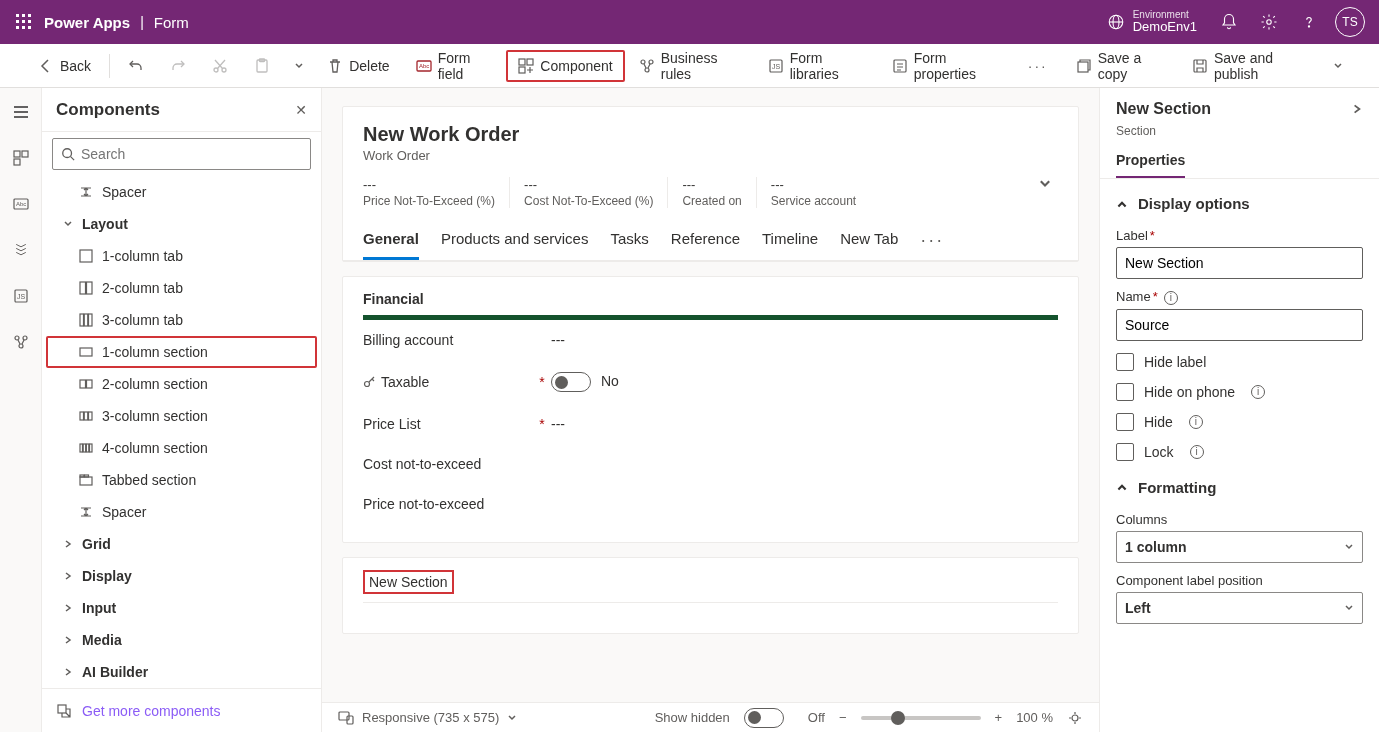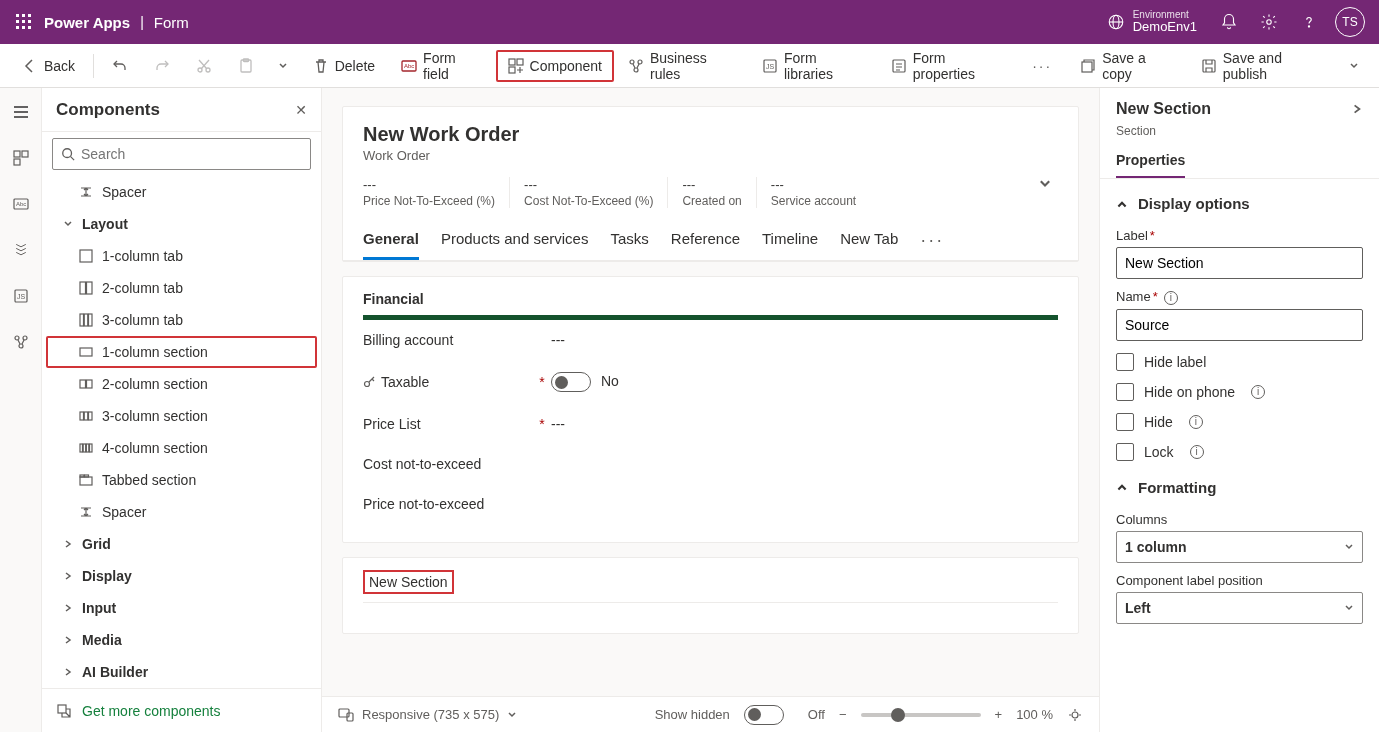"Back" .ribbon { padding: 0 10px -> 0 26px }
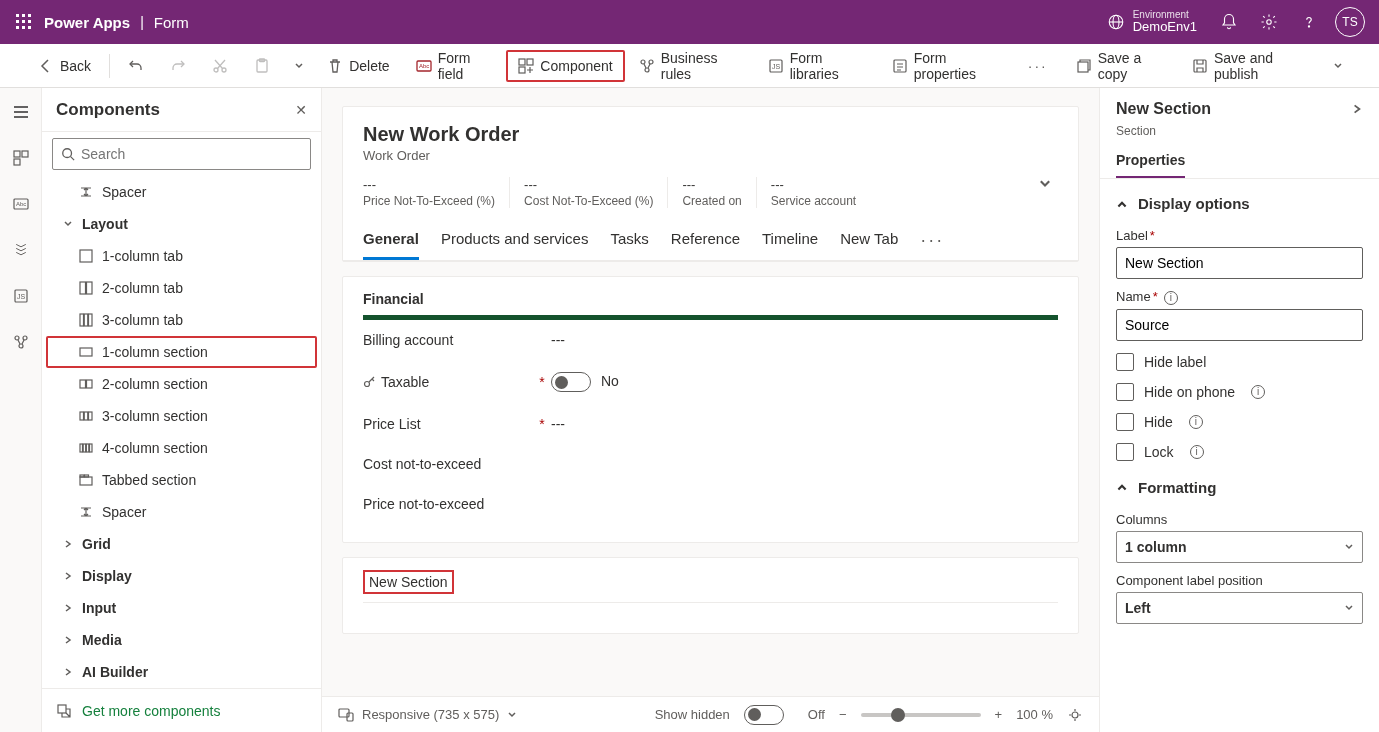"Get more components" .panel-foot { color: #15803d -> #8b5cf6 }
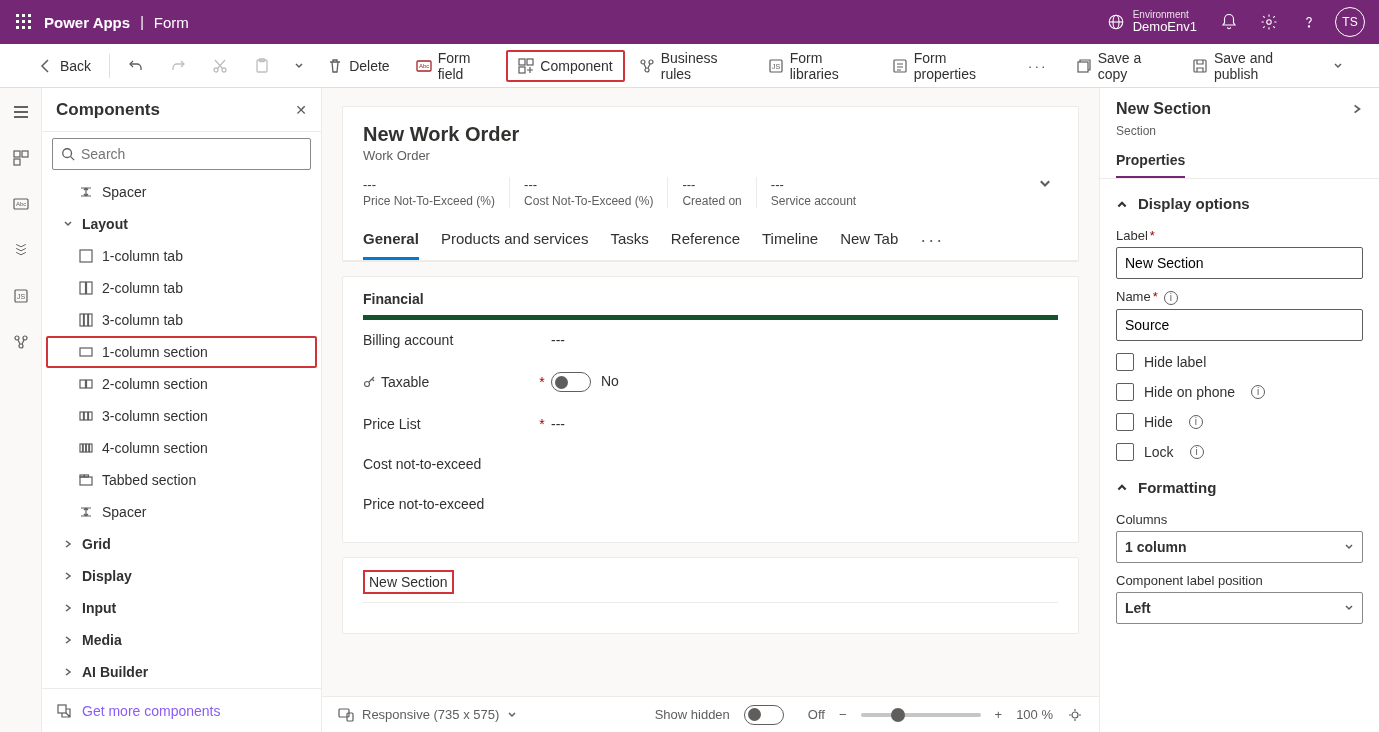"Responsive (735 x 575)" .canvas-foot { height: 36px -> 30px }
